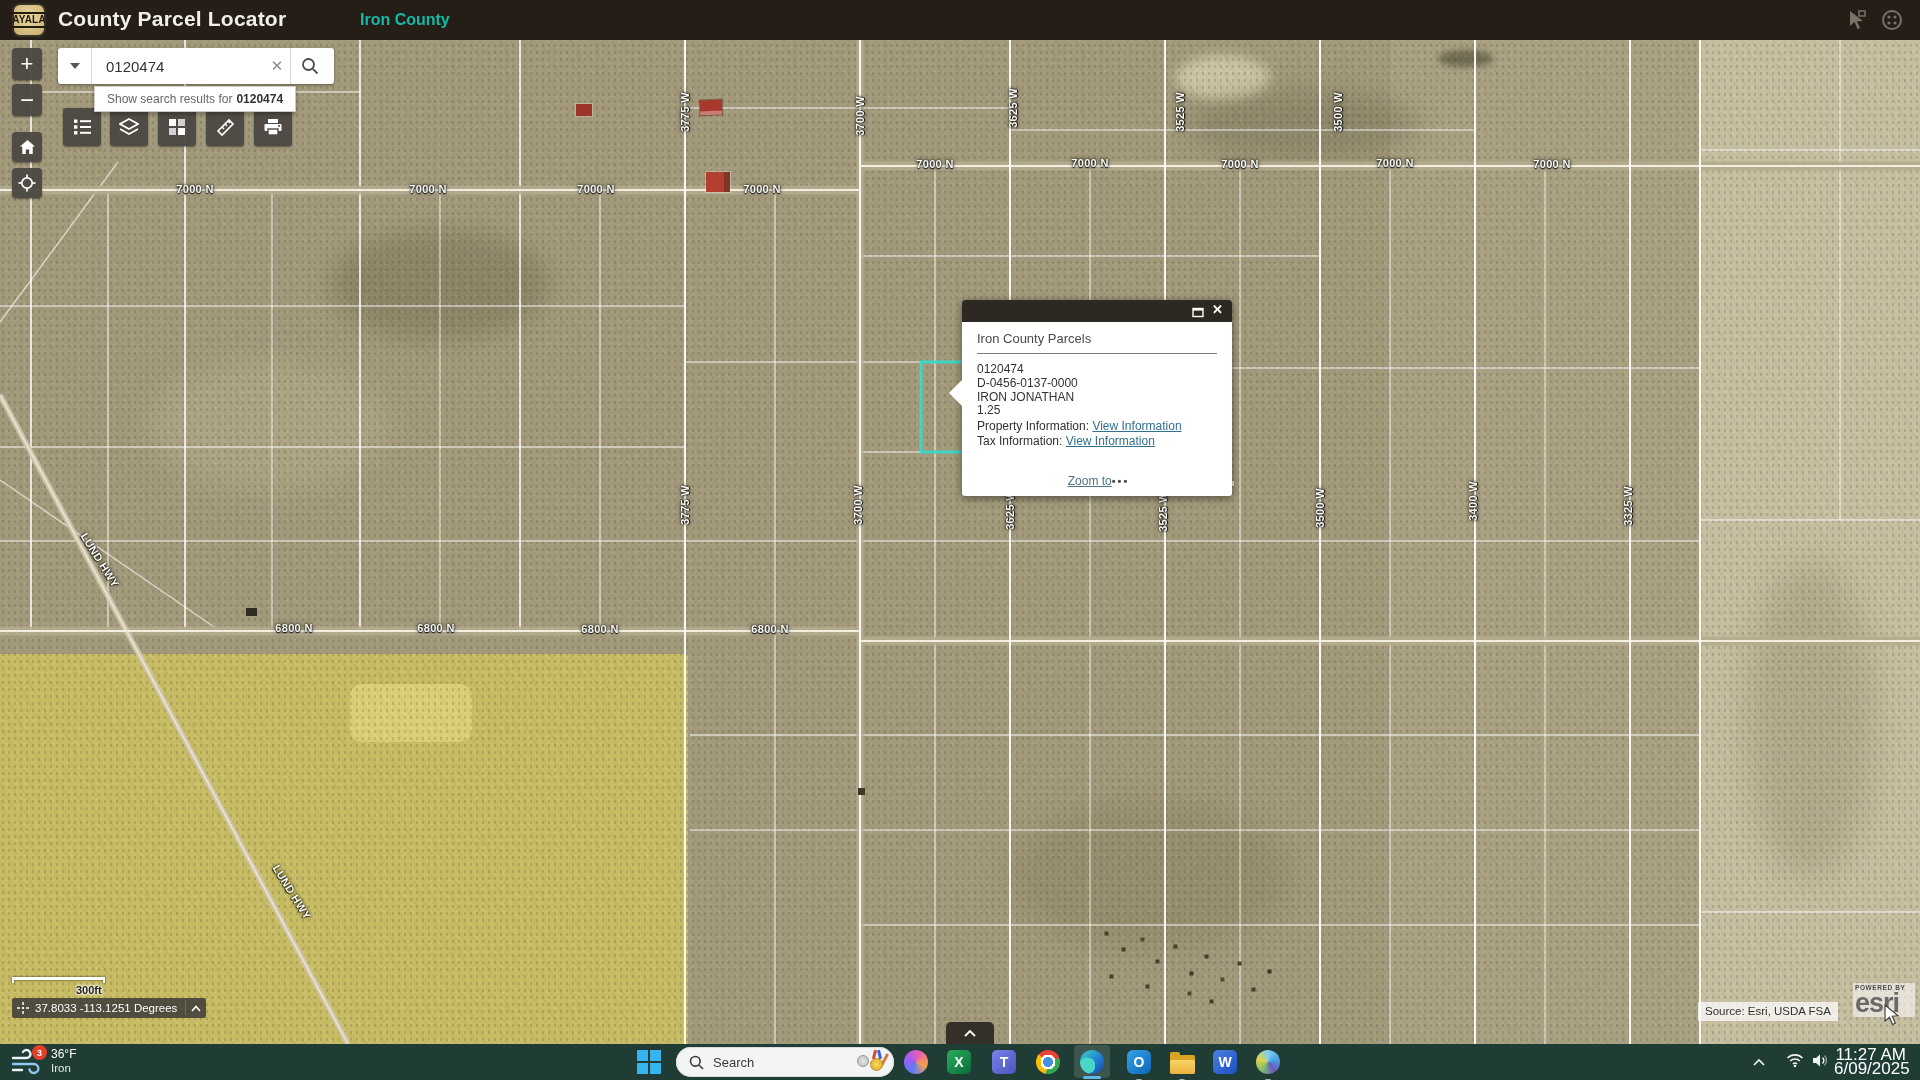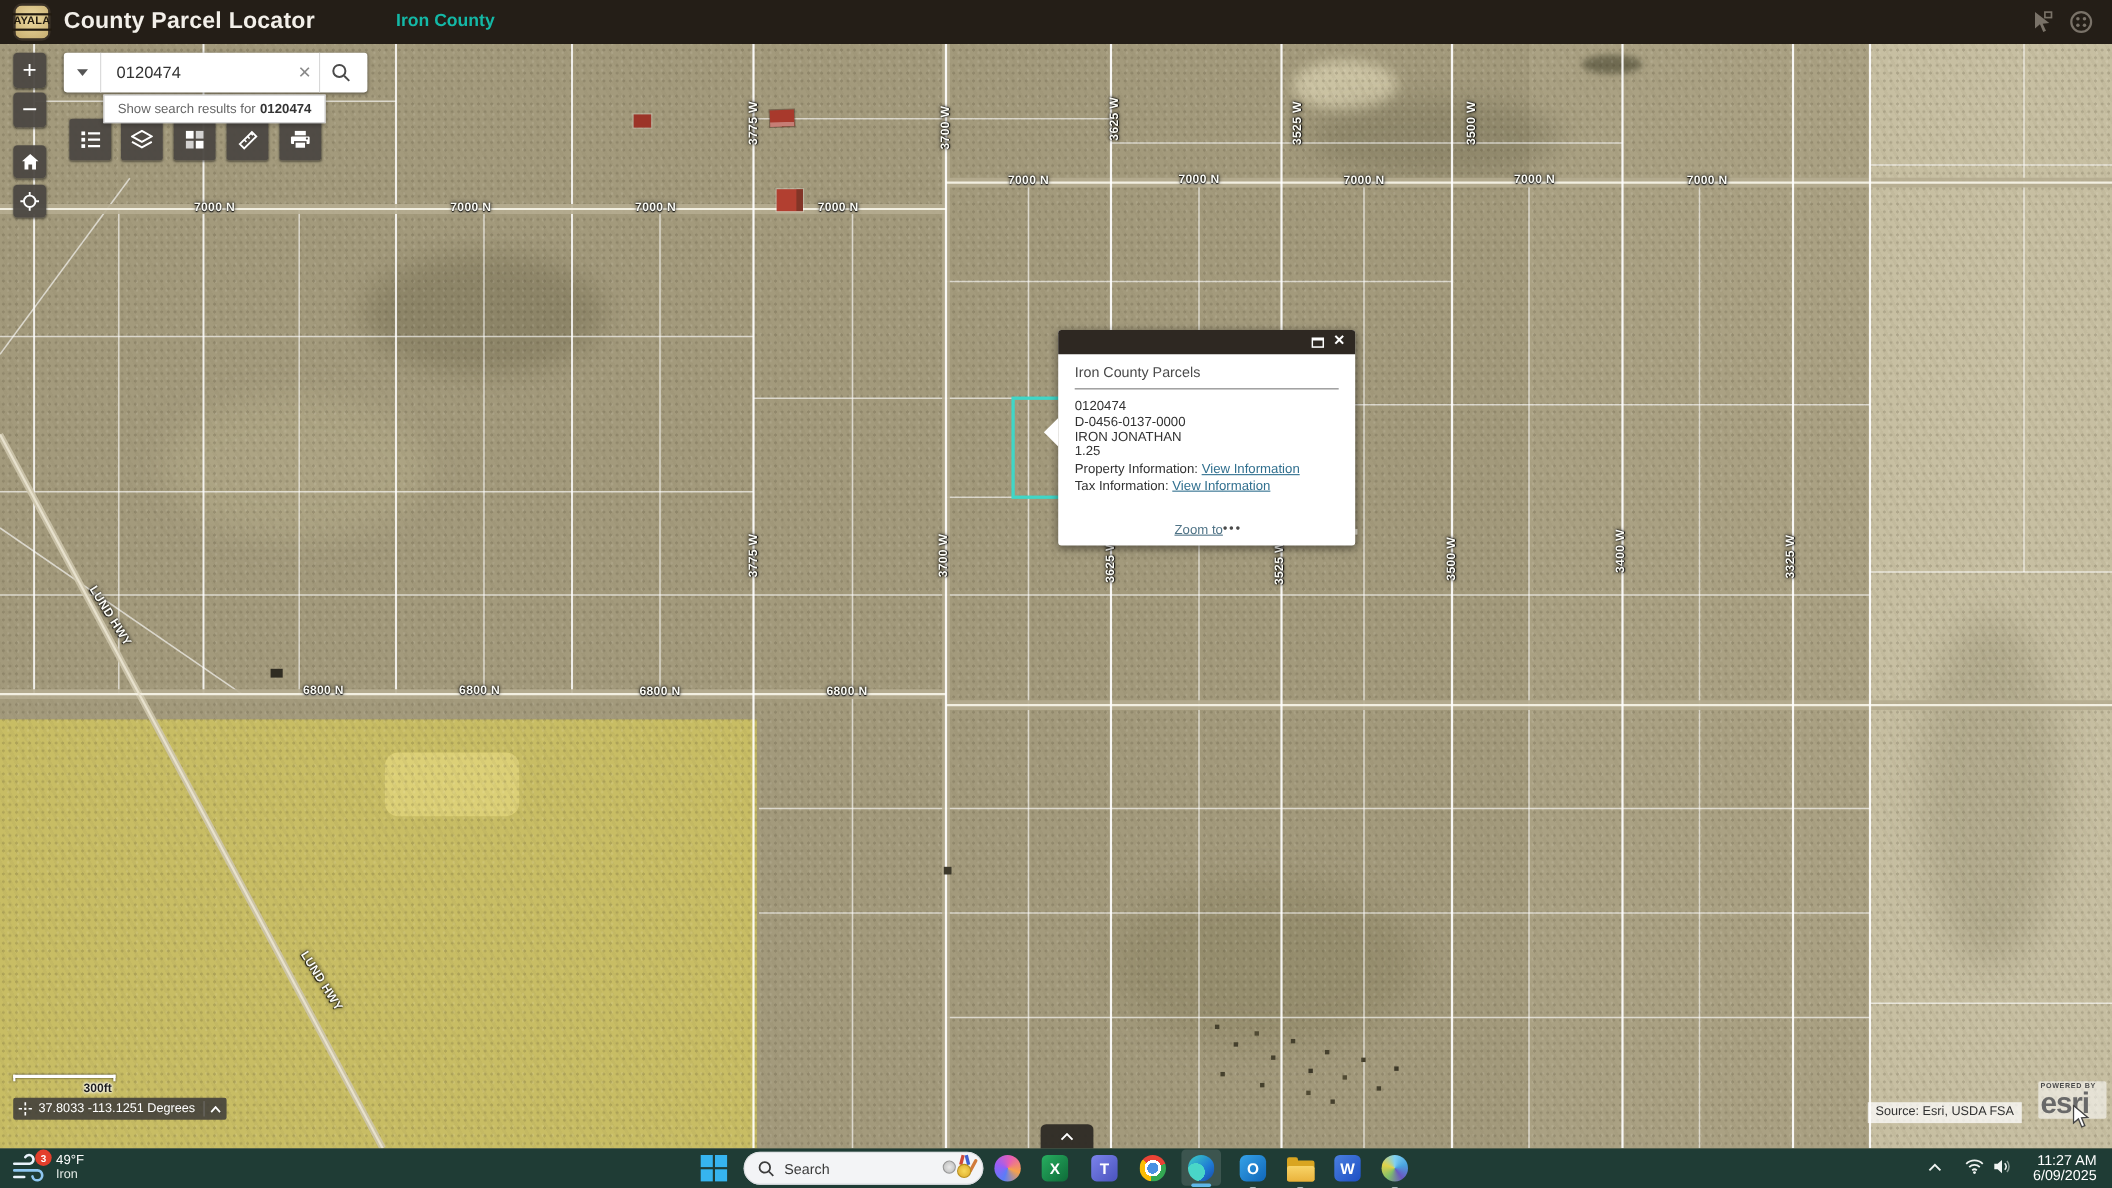"49°F" div { text: 49 -> 36 }
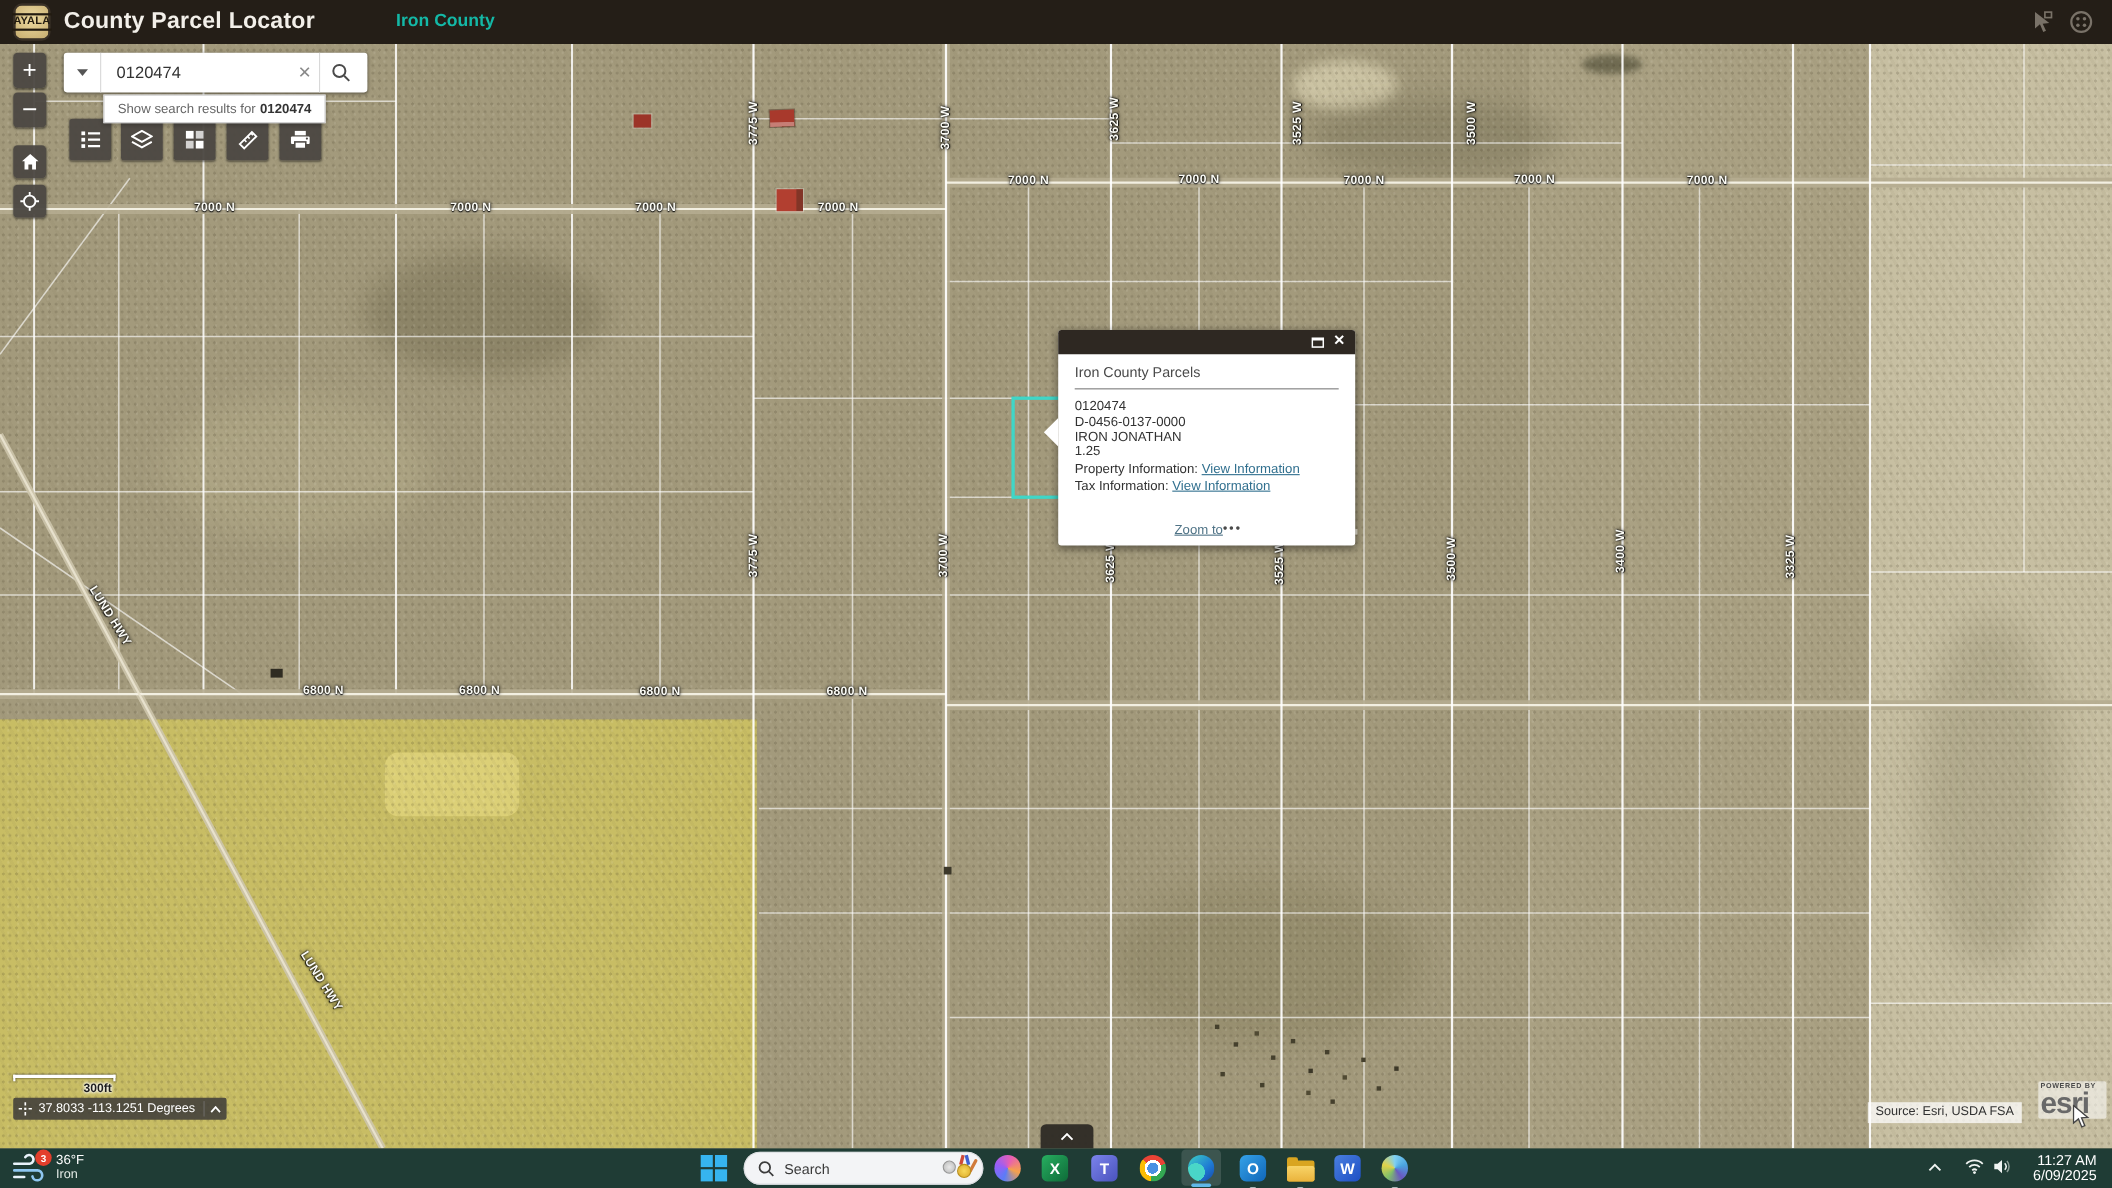"11:27 AM" .clock { font-size: 13px -> 17px }
